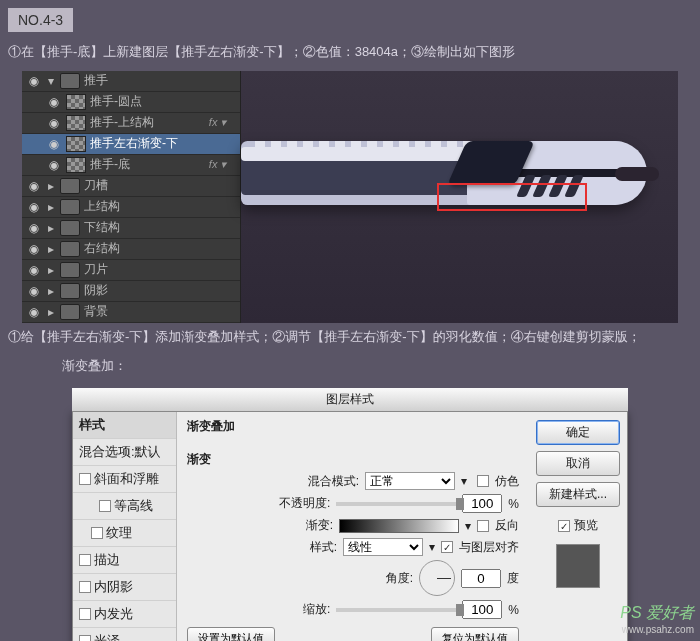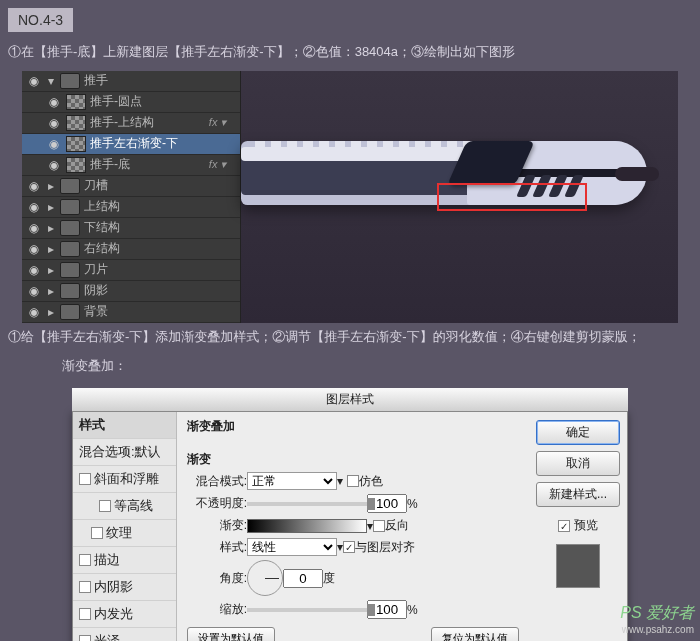"混合模式:" .row { gap: none -> 6px; justify-content: none -> flex-end }
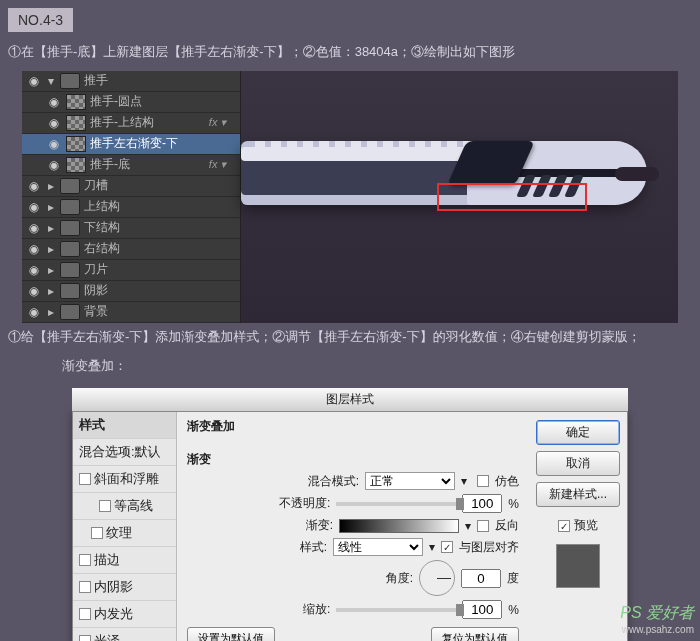"线性" select { width: 90px -> 80px }
